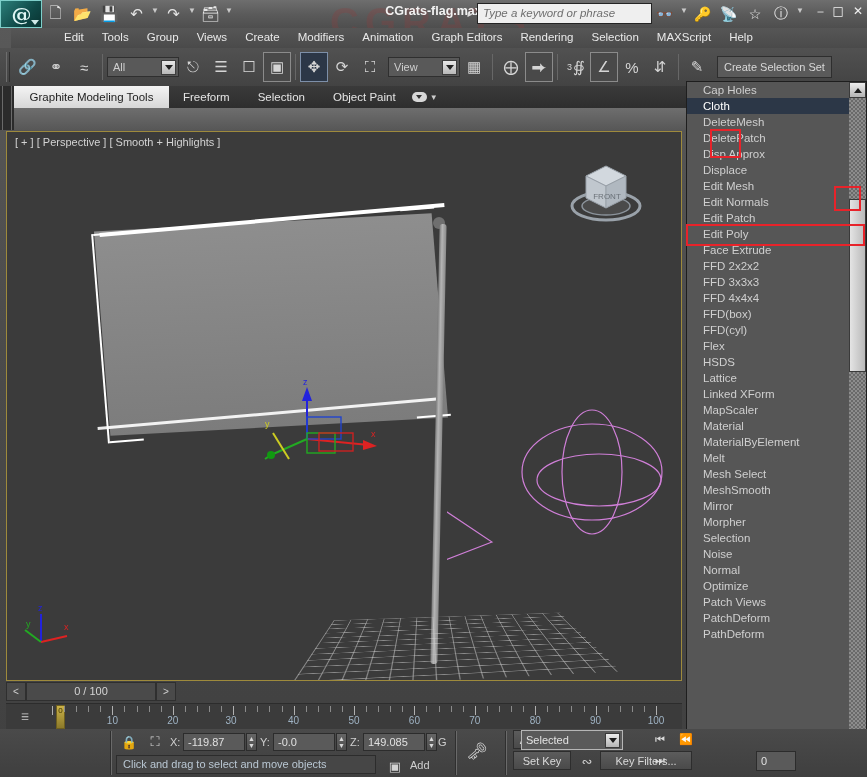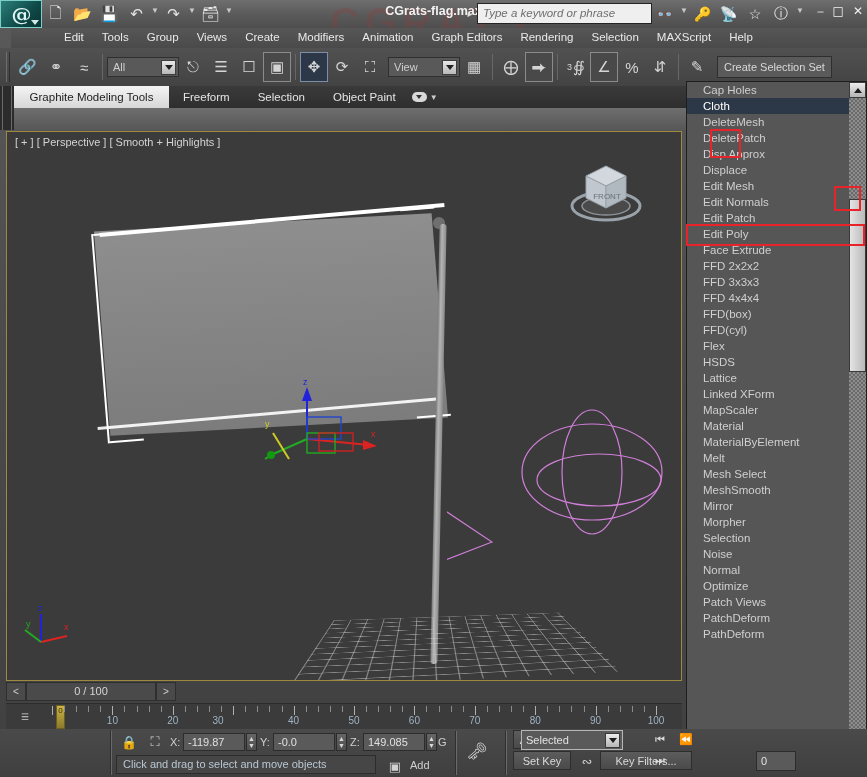"30" div.ticklbl { left: 212px -> 225px }
